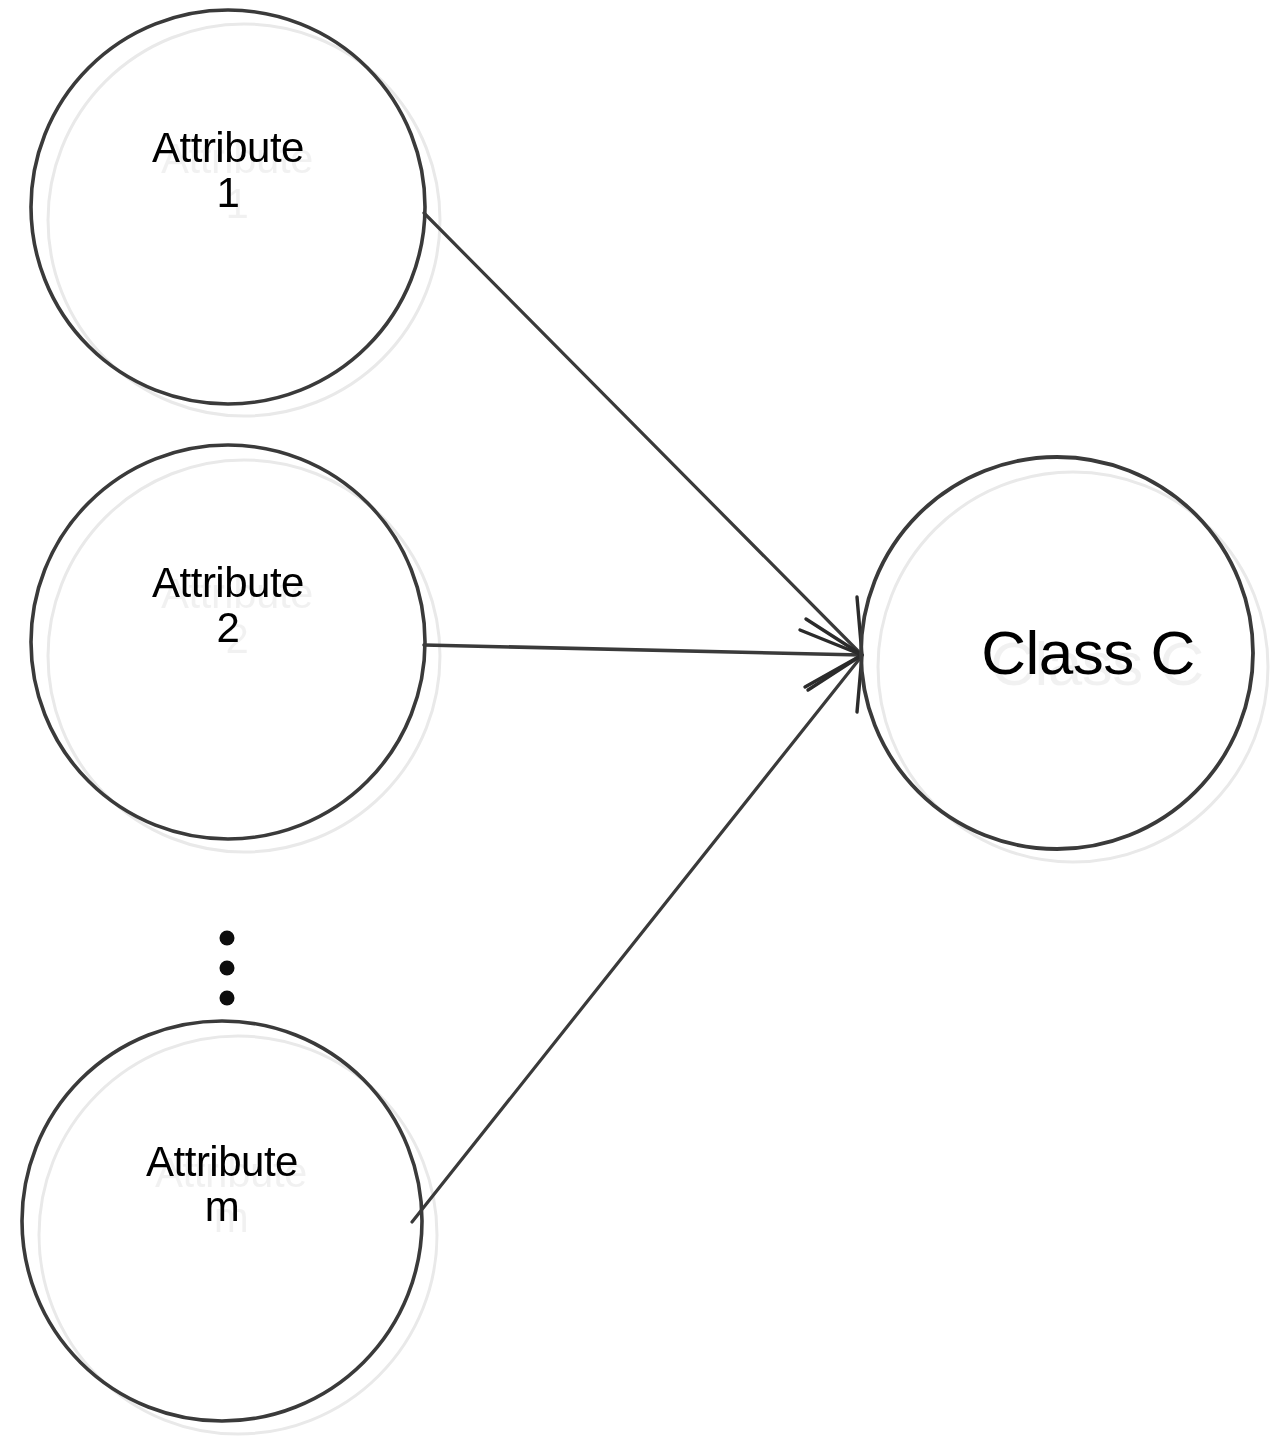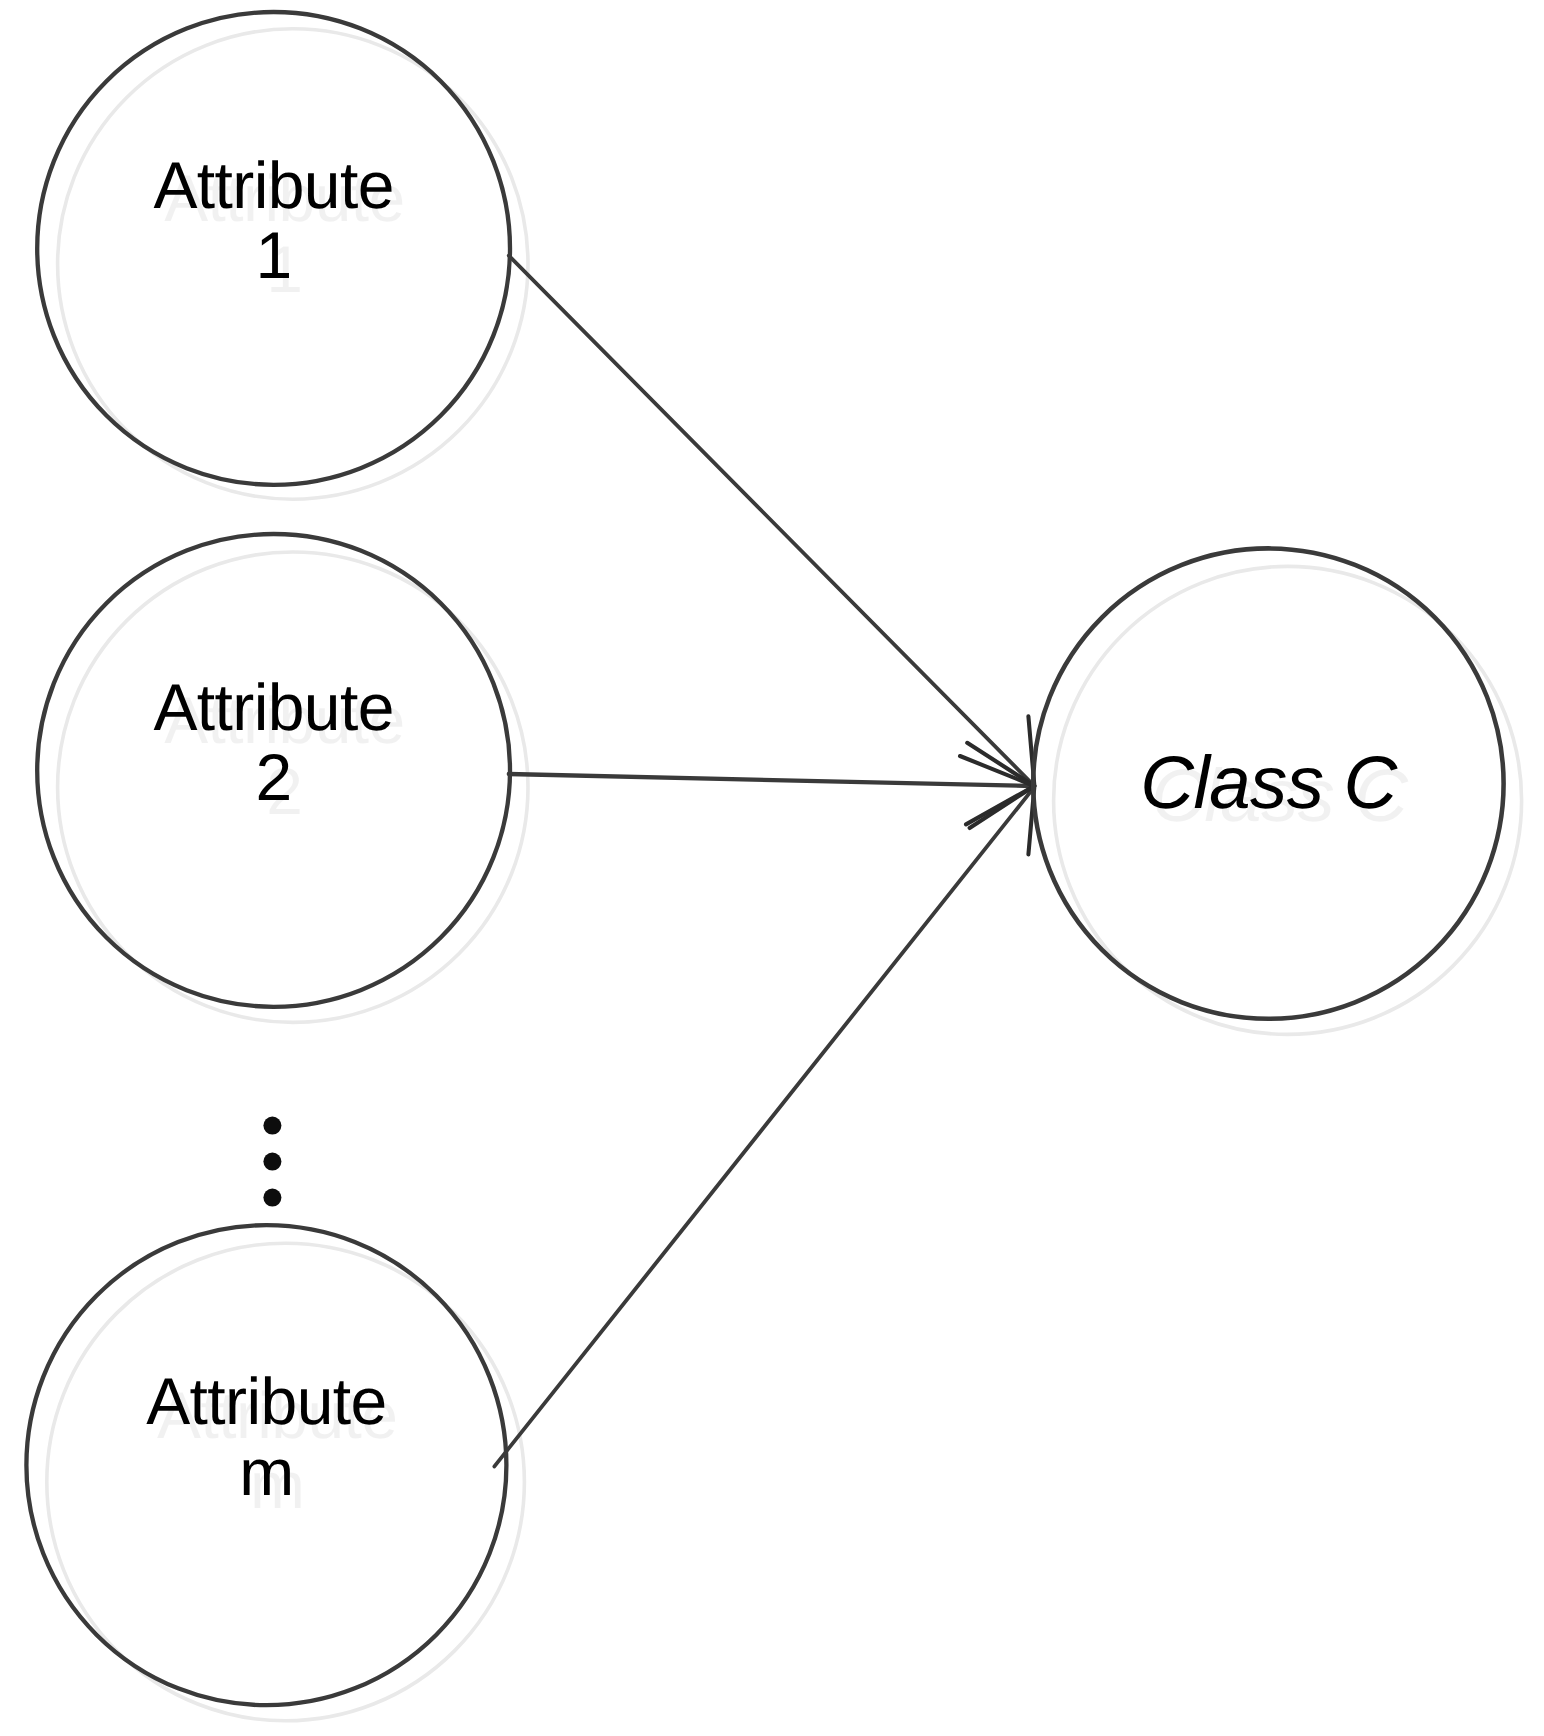"Attribute" .node-label.two-line { font-size: 55px -> 42px }
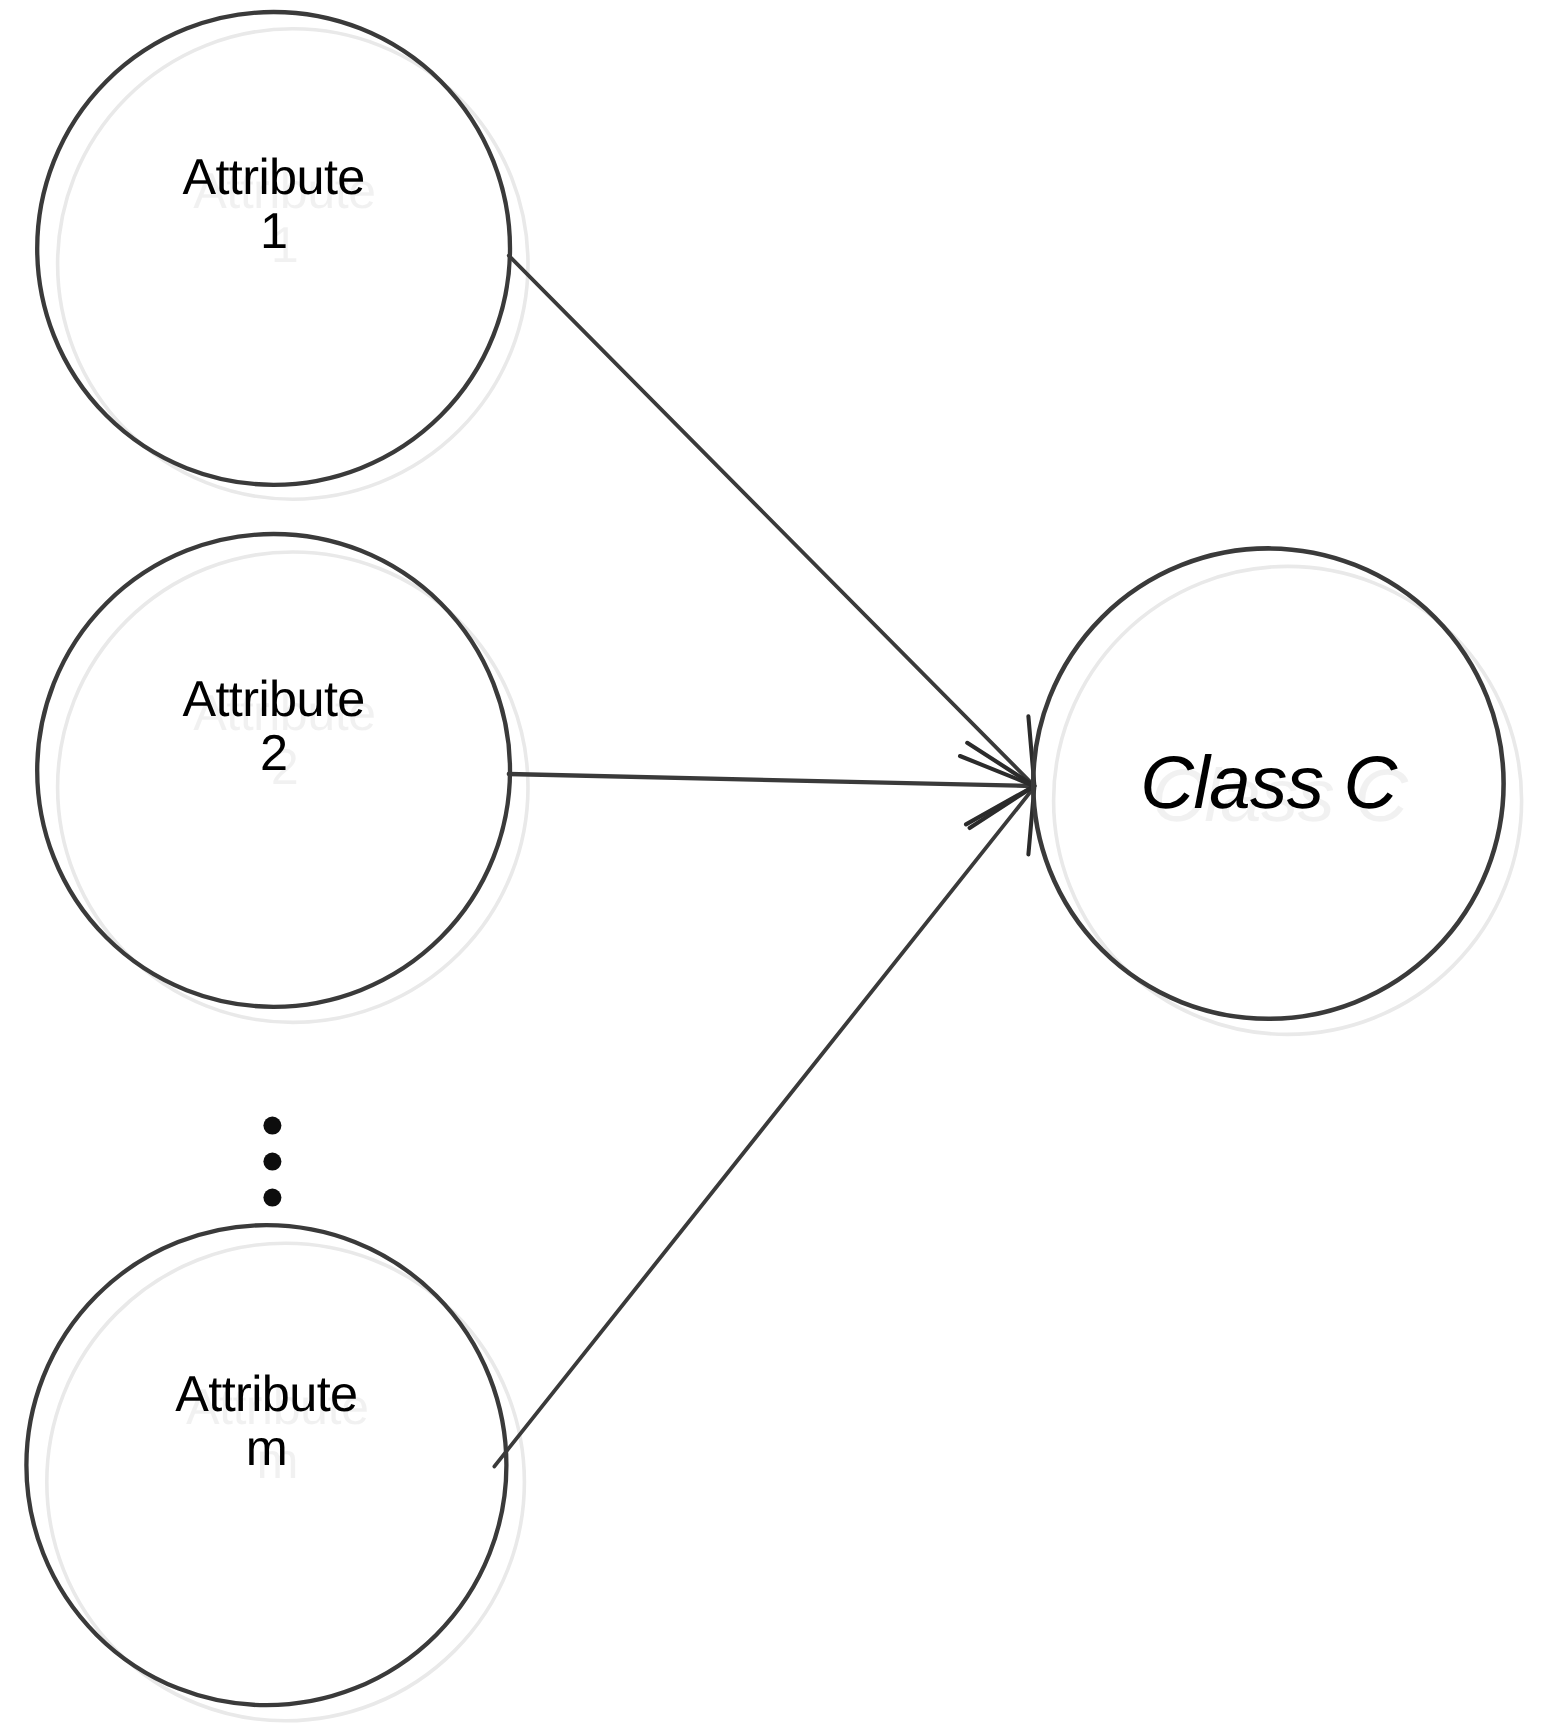"Class C" div.node-label { font-style: italic -> none; left: 861px -> 892px }
